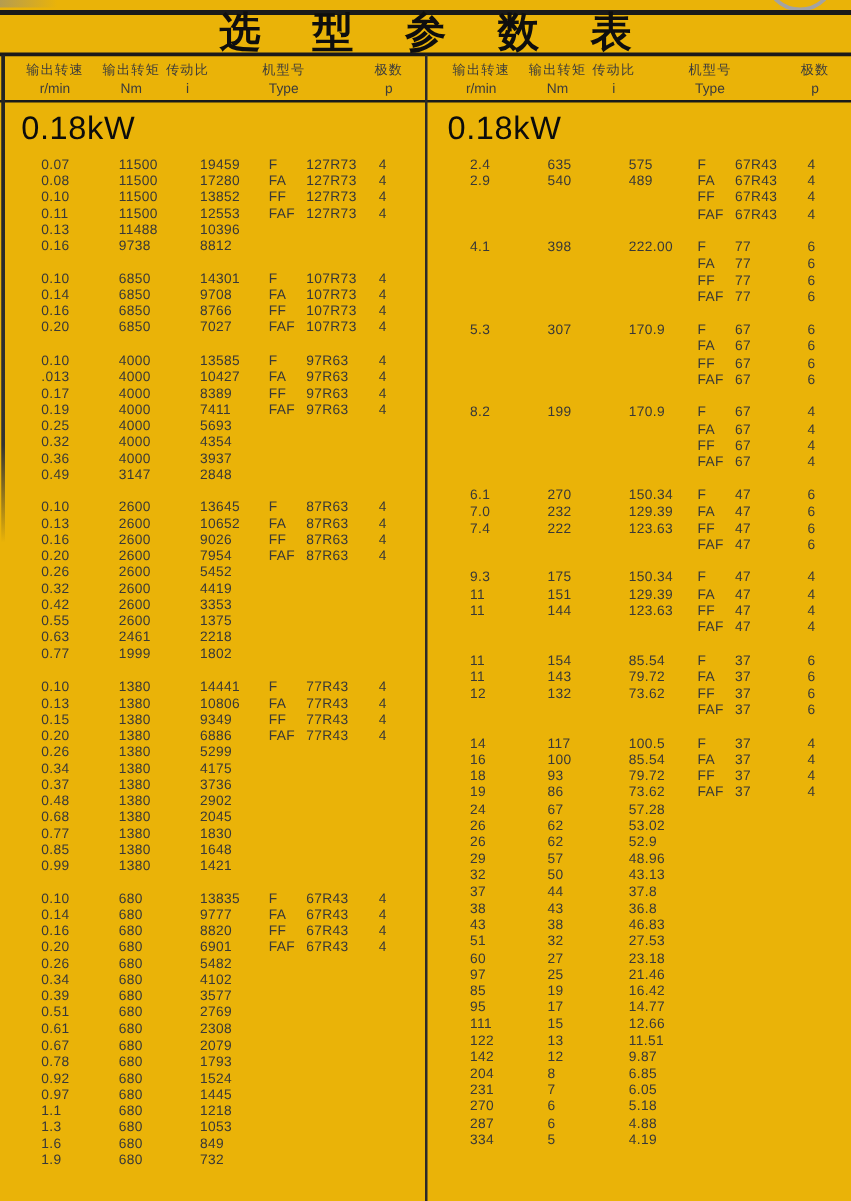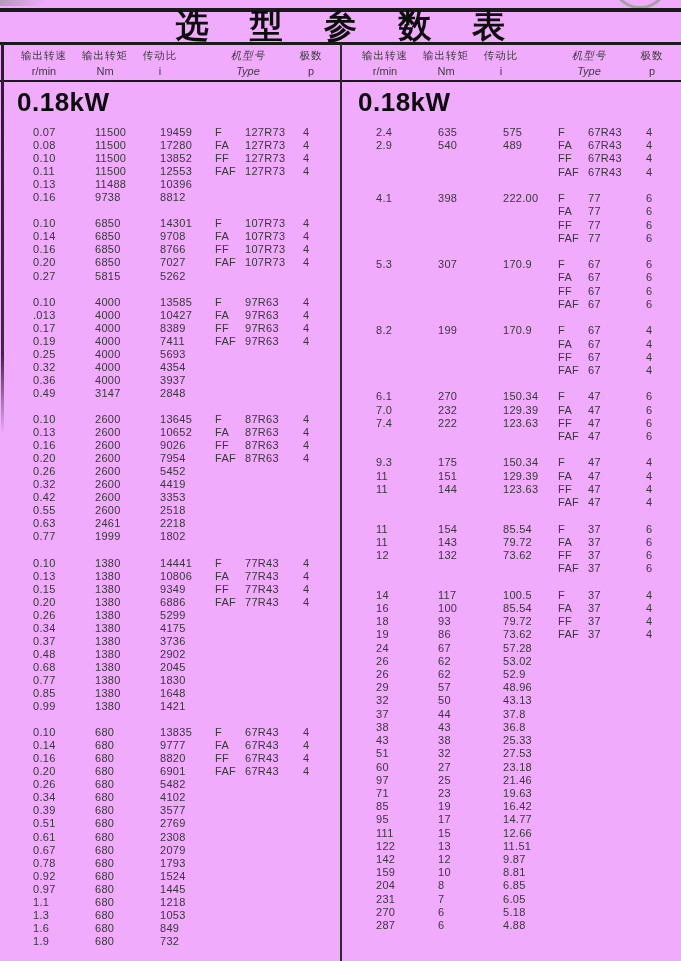"选 型 参 数 表" .page { background: #f0abfc -> #eab308 }
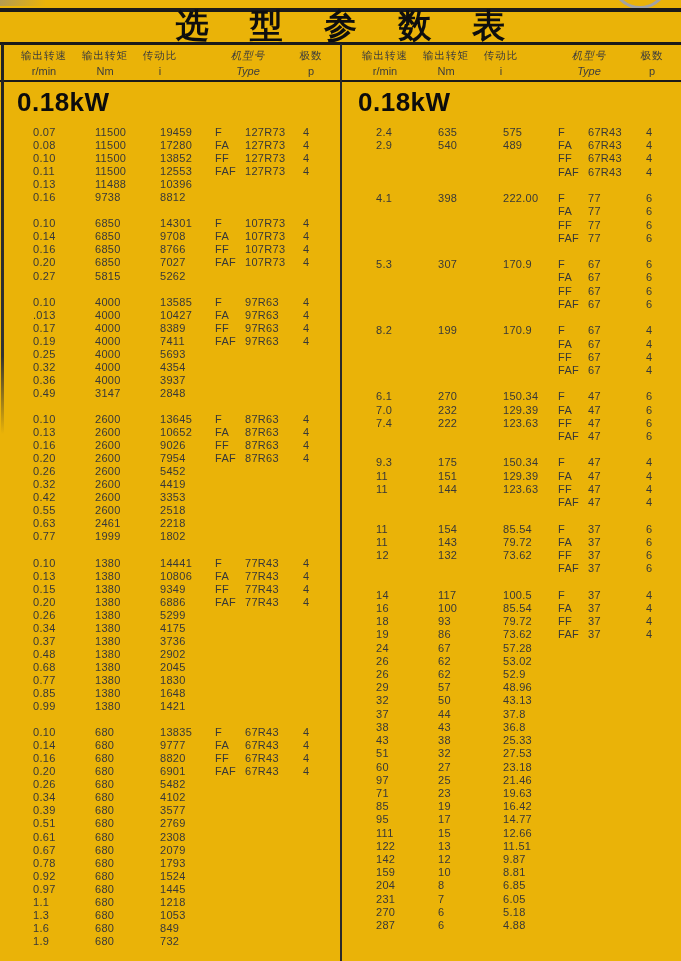"传动比" .hc2 { left: 128px -> 118px }
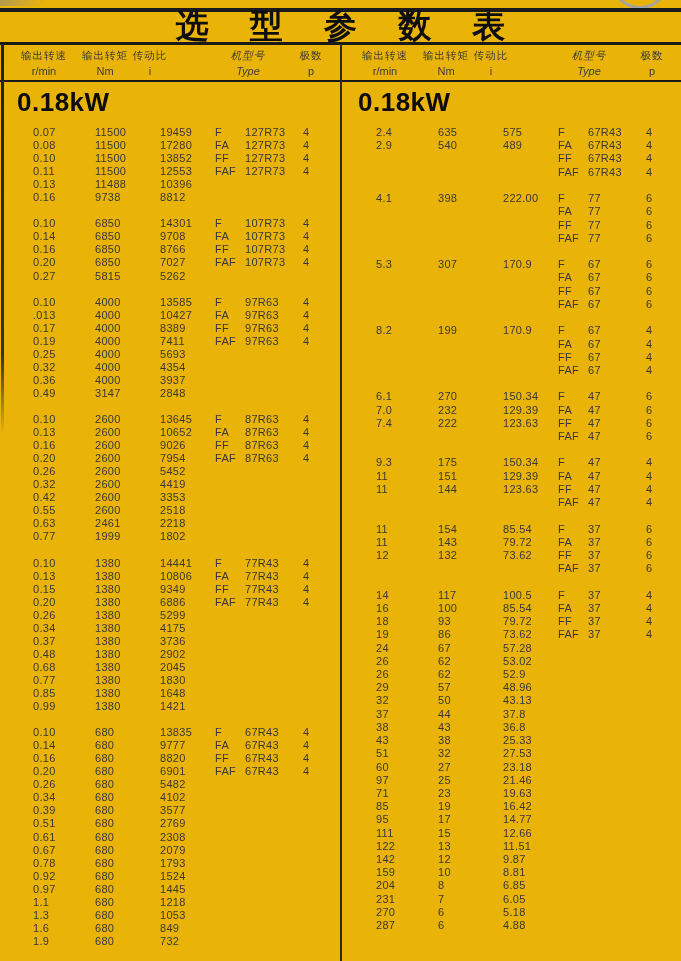"机型号" .hc3 { font-style: italic -> none; left: 216px -> 195px }
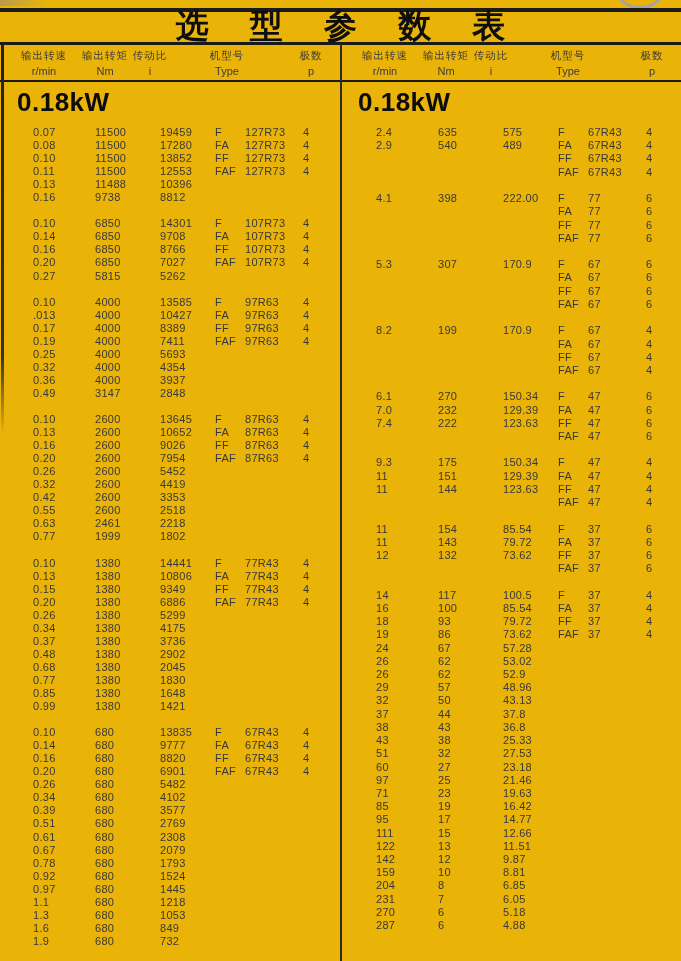"0.18kW" .power { font-weight: bold -> normal }
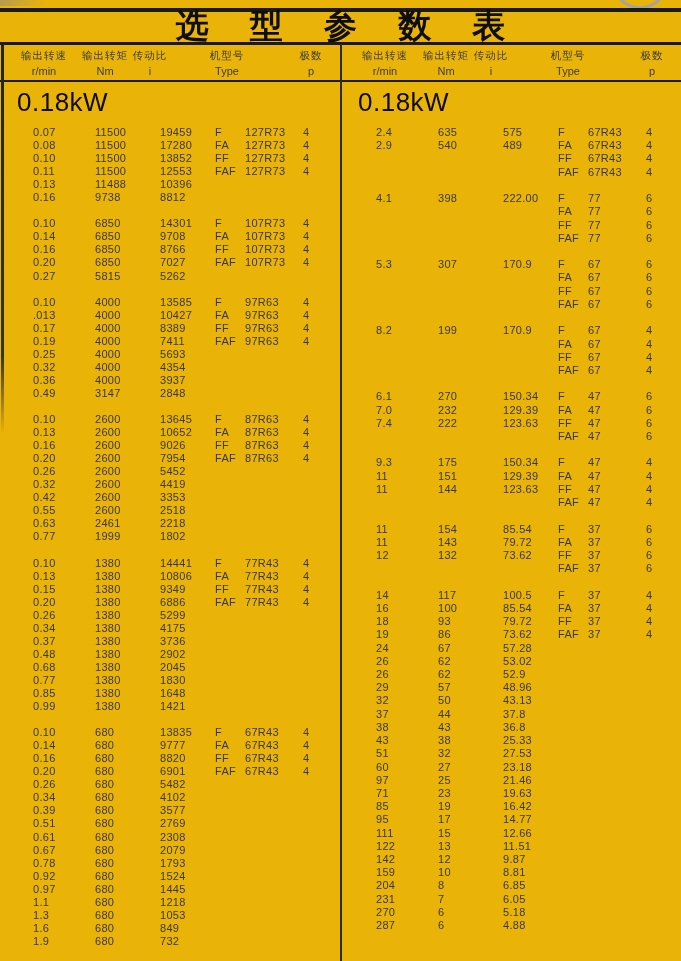"0.27" div.row { html: <div> <span>0.27</span> <span>5815</span> <span>5262</span> <span></span> <span></span> <span></span> </div> -> none }
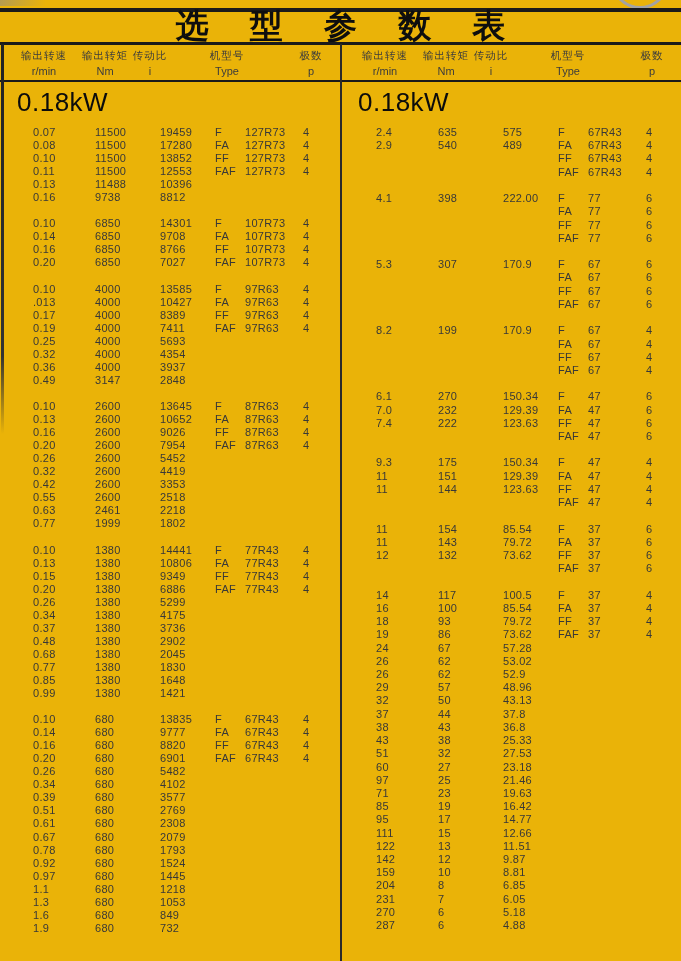"2518" span { text: 2518 -> 1375 }
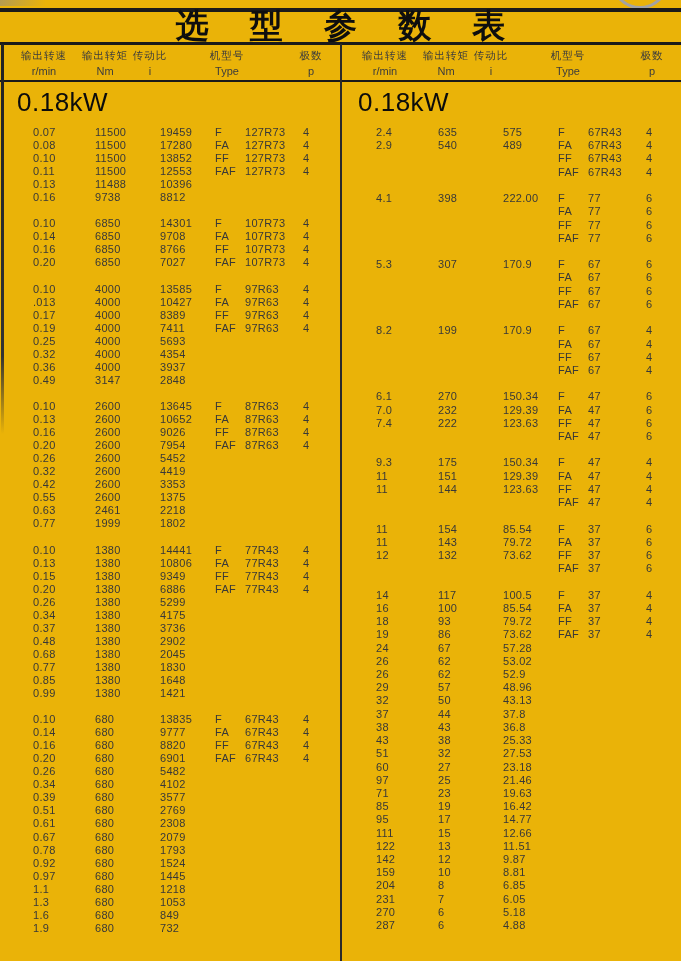"25.33" span { text: 25.33 -> 46.83 }
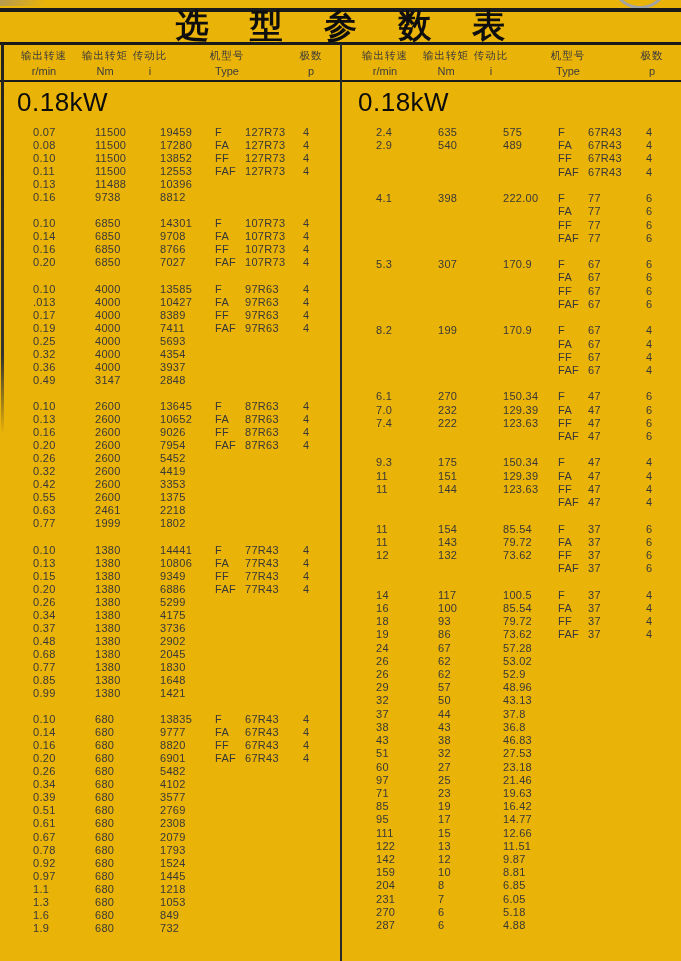"71" div.row { html: <div> <span>71</span> <span>23</span> <span>19.63</span> <span></span> <span></span> <span></span> </div> -> none }
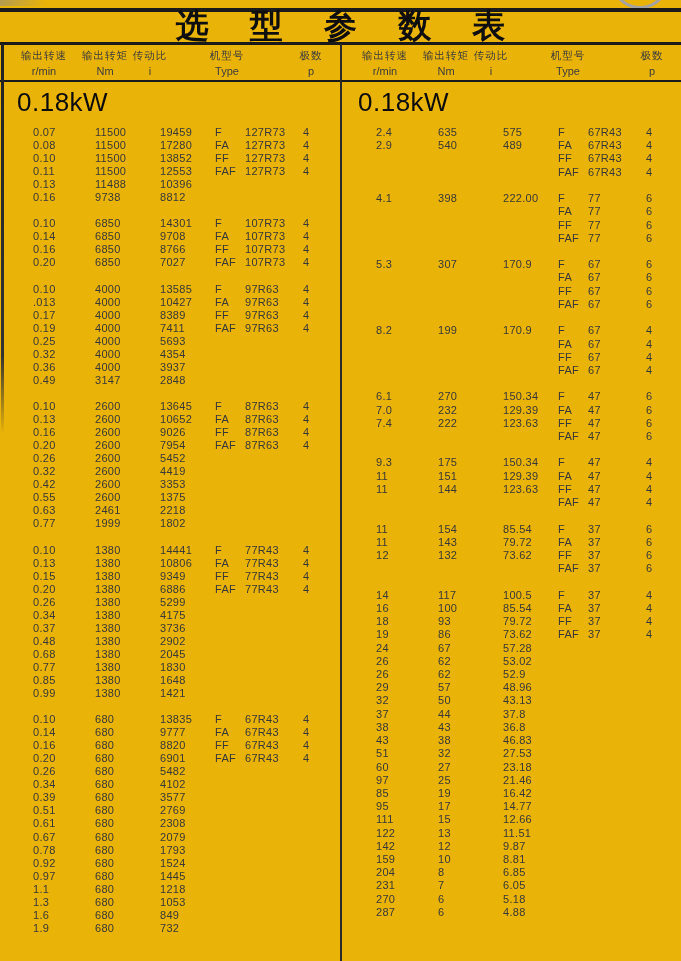"159" div.row { html: <div> <span>159</span> <span>10</span> <span>8.81</span> <span></span> <span></span> <span></span> </div> -> none }
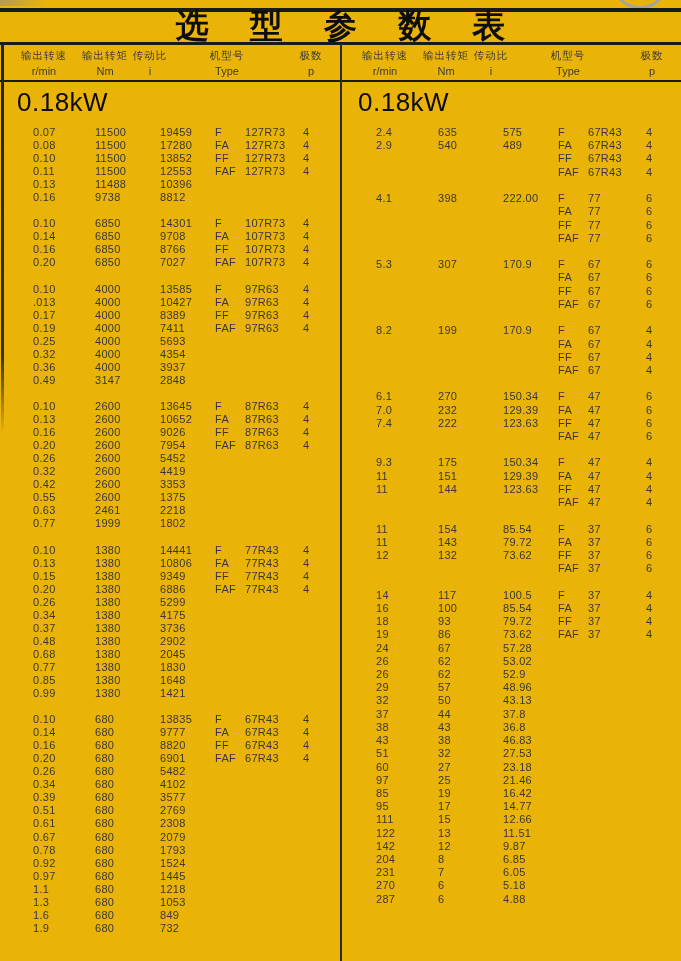"334" div.row { html: none -> <div> <span>334</span> <span>5</span> <span>4.19</span> <span></span> <span></span> <span></span> </div> }
